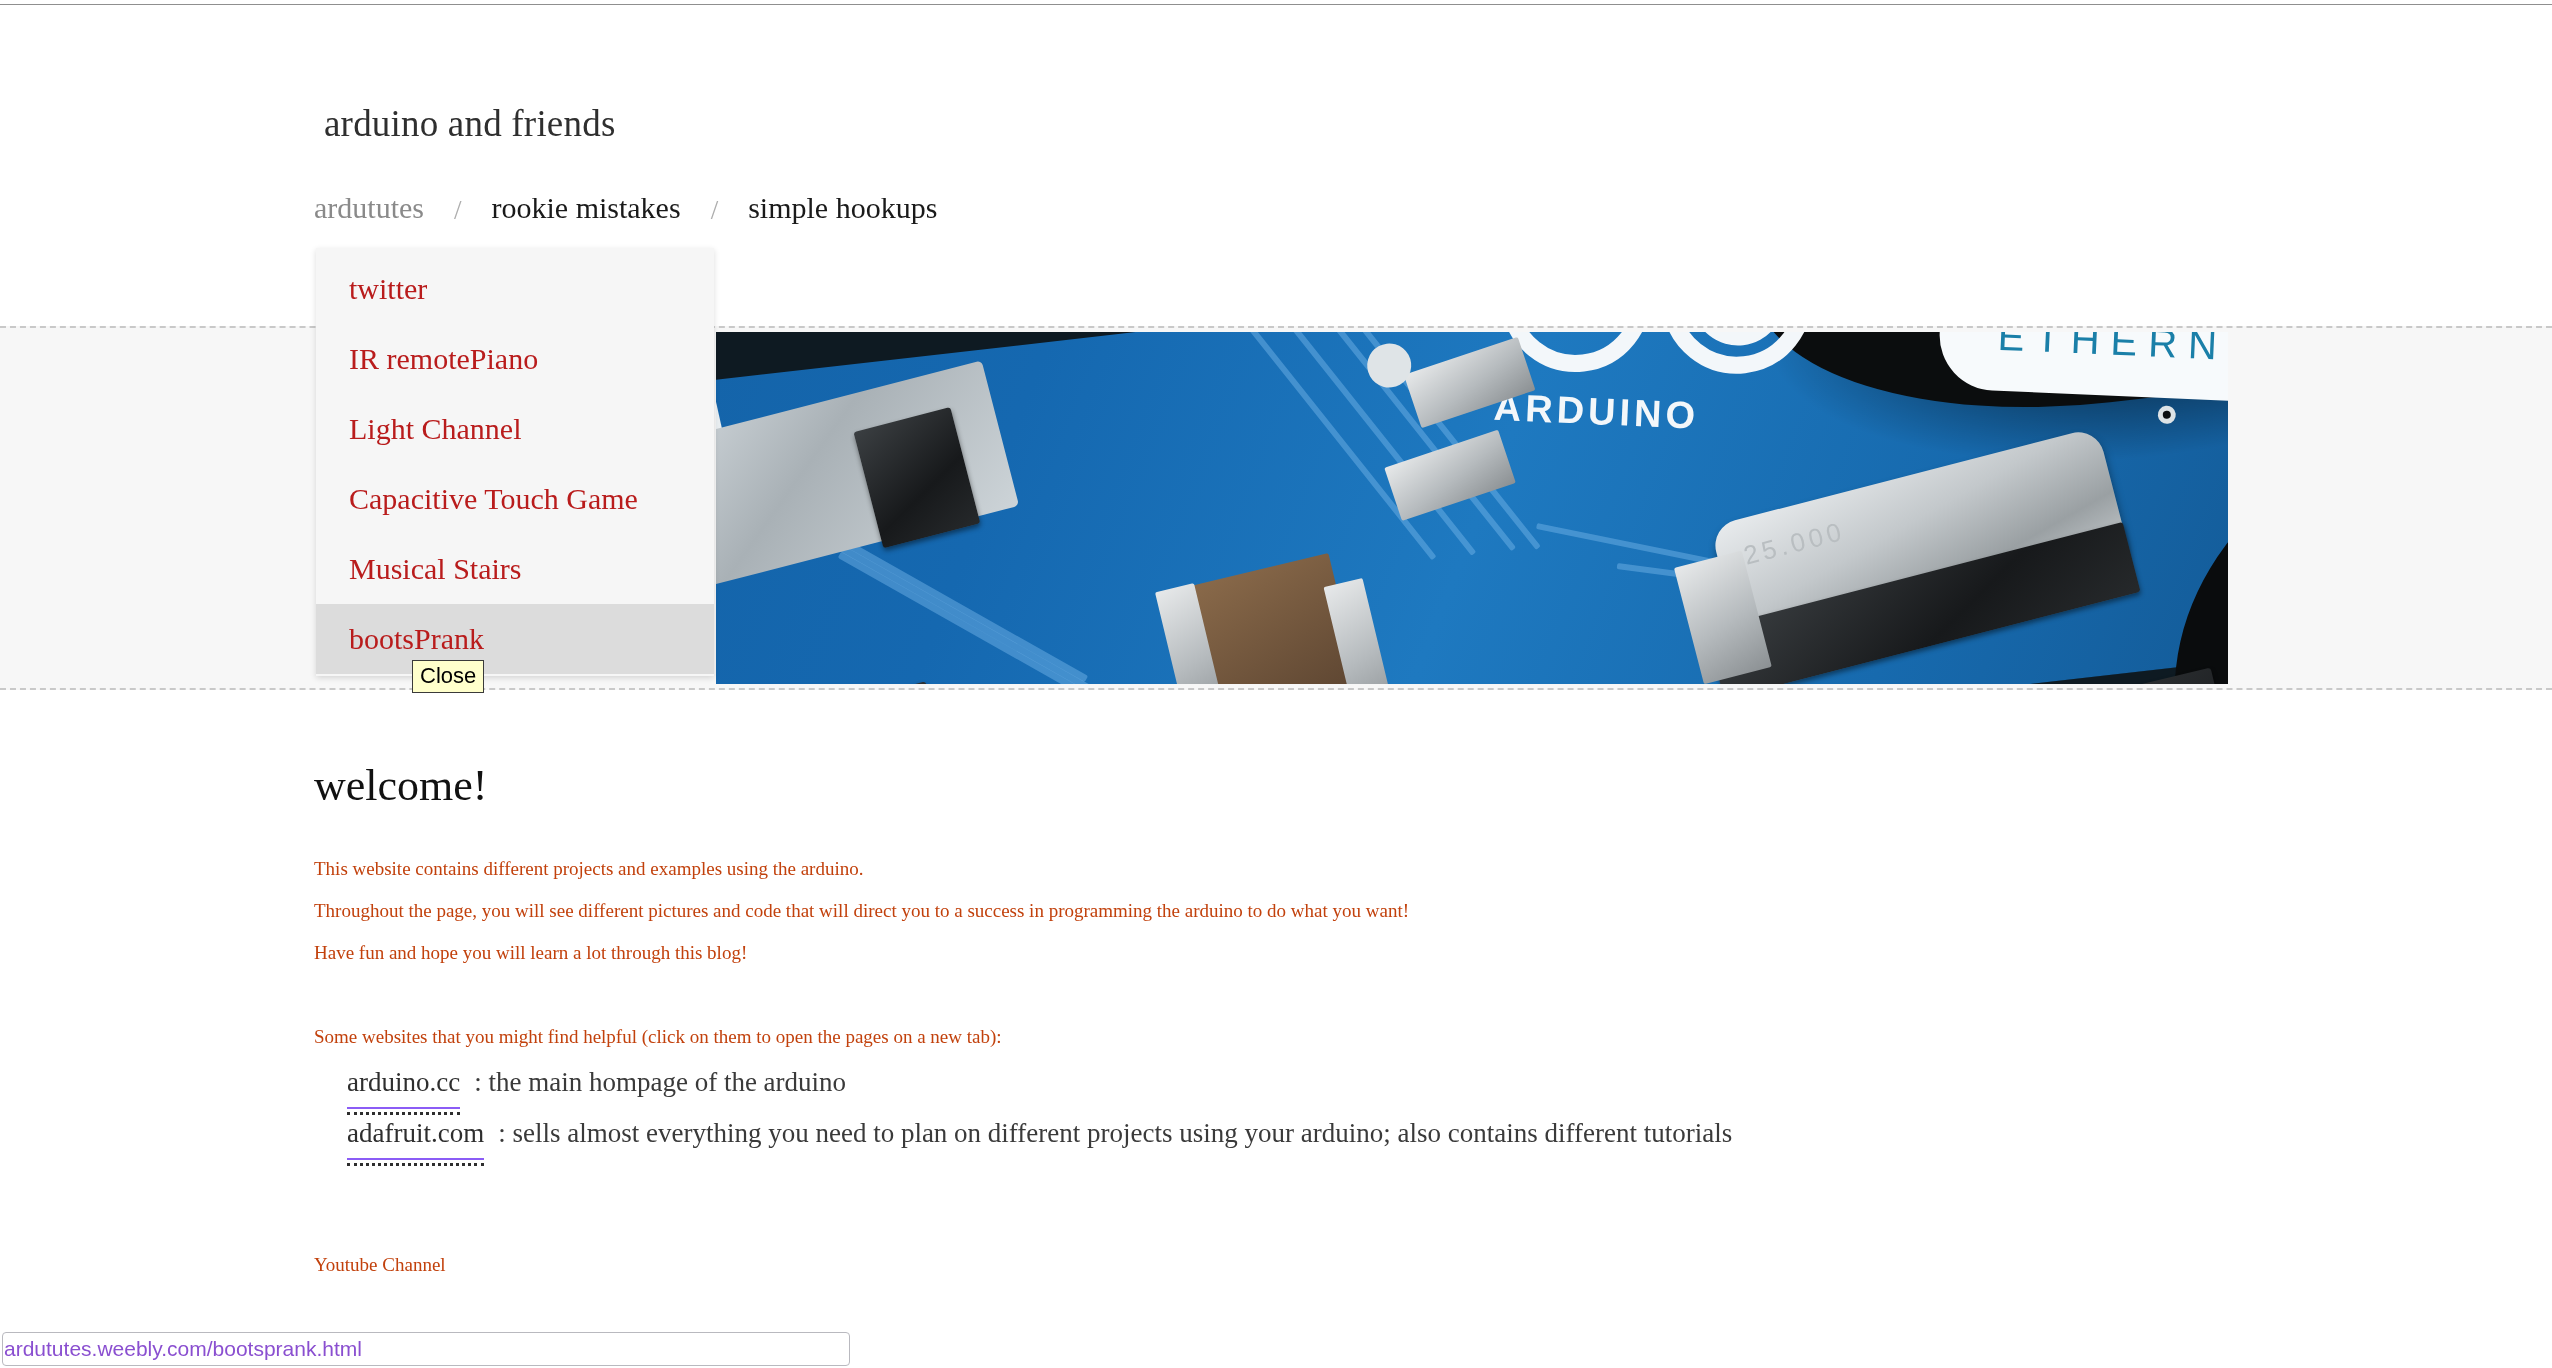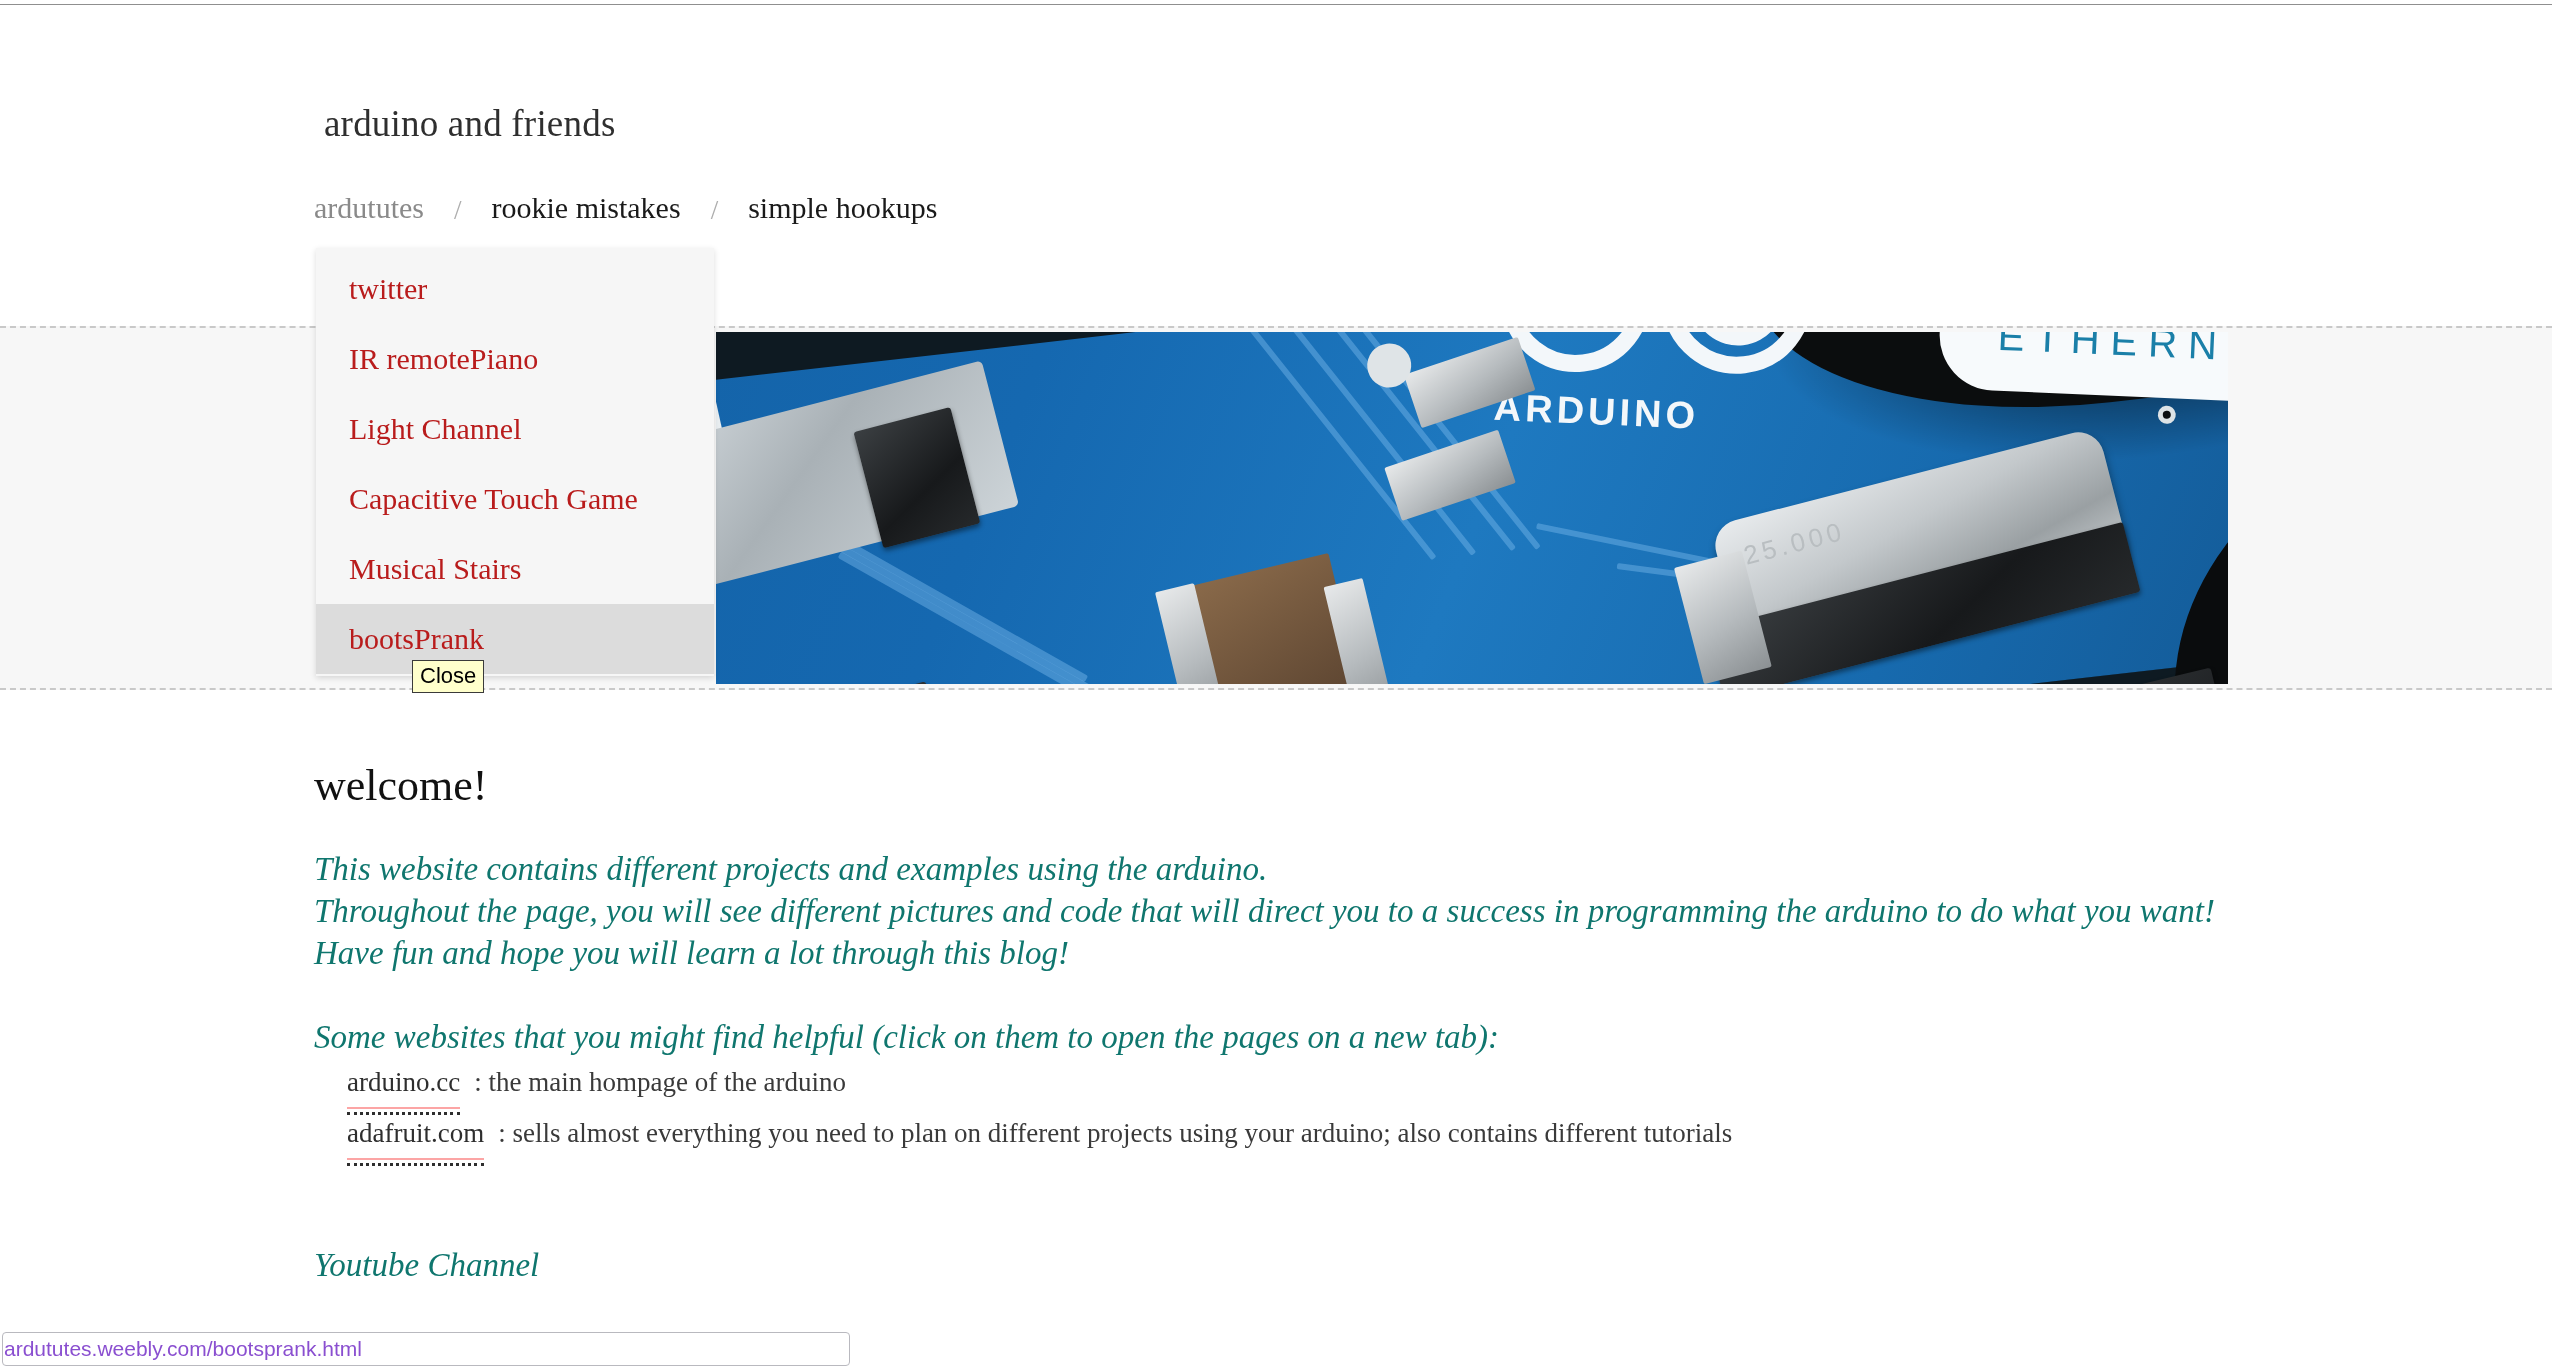"This website contains different projects" .para-line { color: #0f766e -> #c2410c; font-size: 33px -> 19px; font-style: italic -> none }
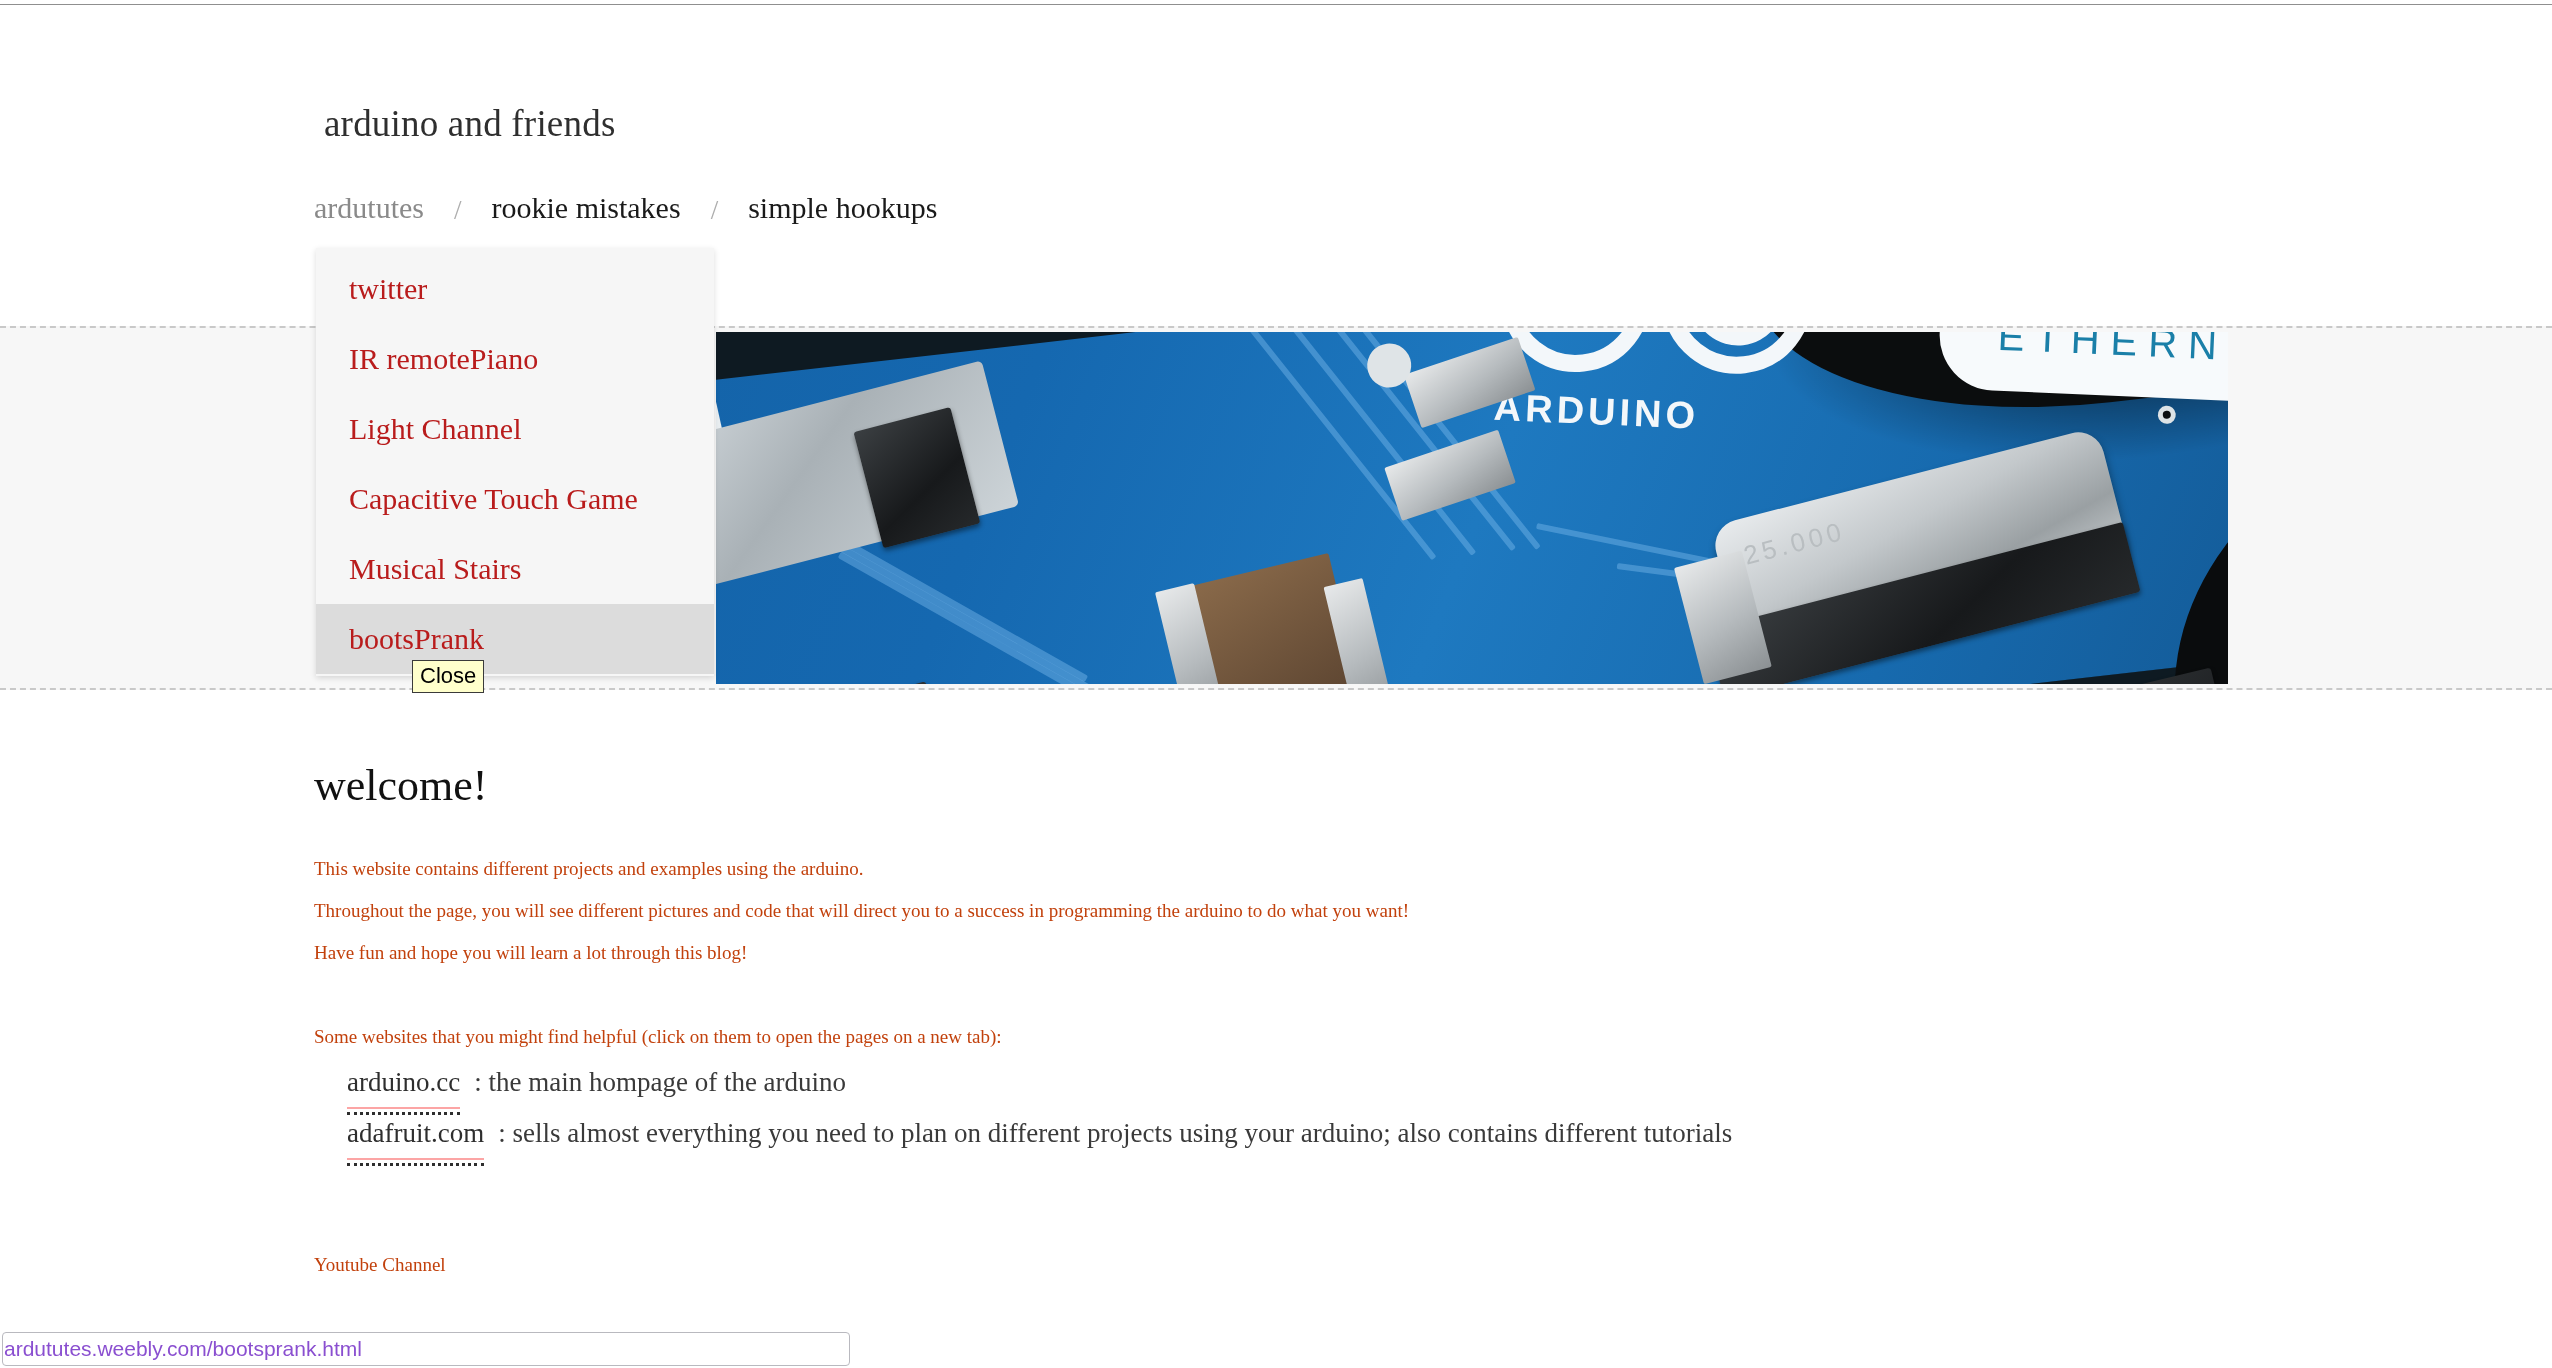"arduino.cc" .ext-link { border-bottom: 2px solid #fca5a5 -> 2px solid #8b5cf6 }
